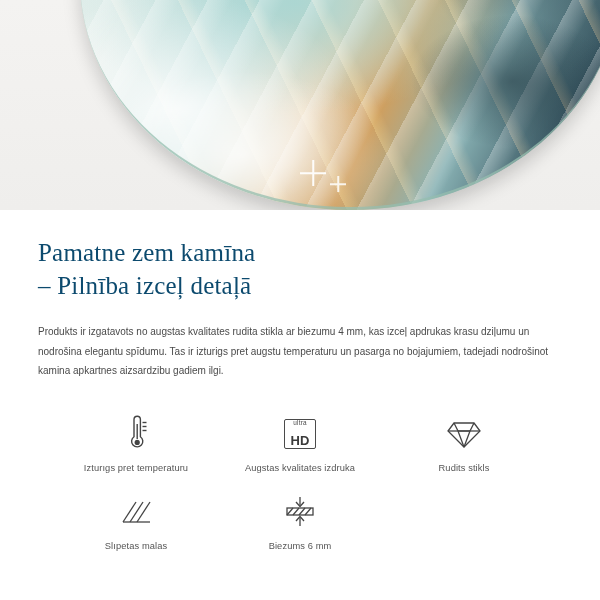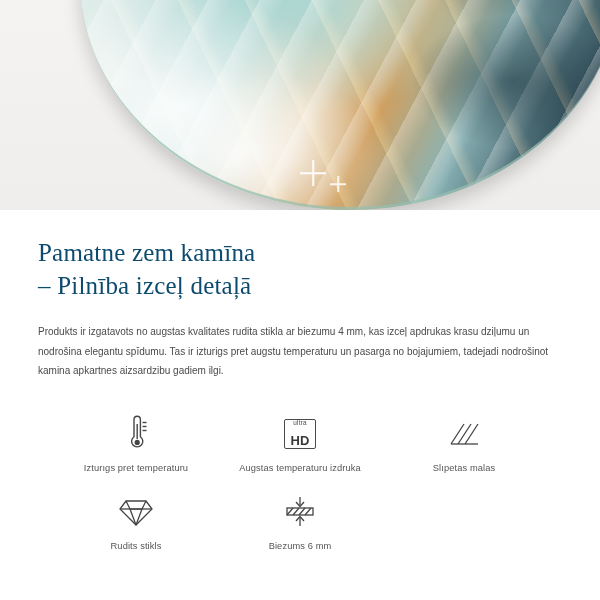"Augstas temperaturu izdruka" div.feature-label { text: temperaturu -> kvalitates }
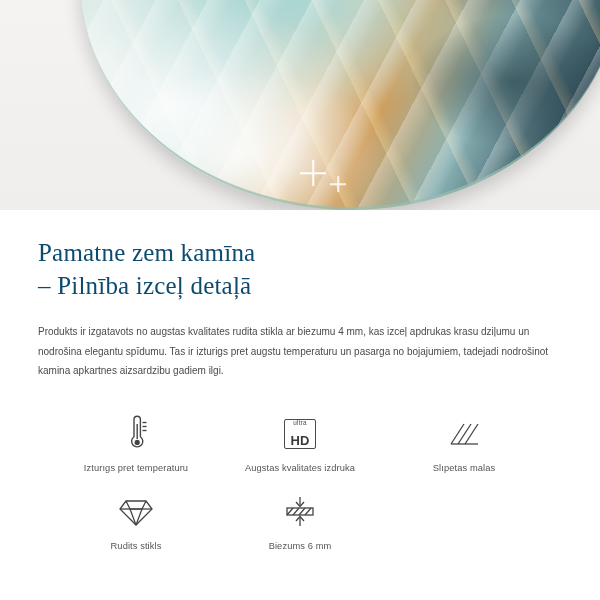"Slıpetas malas" div.feature { order: before "Rudits stikls" -> after "Rudits stikls" }
